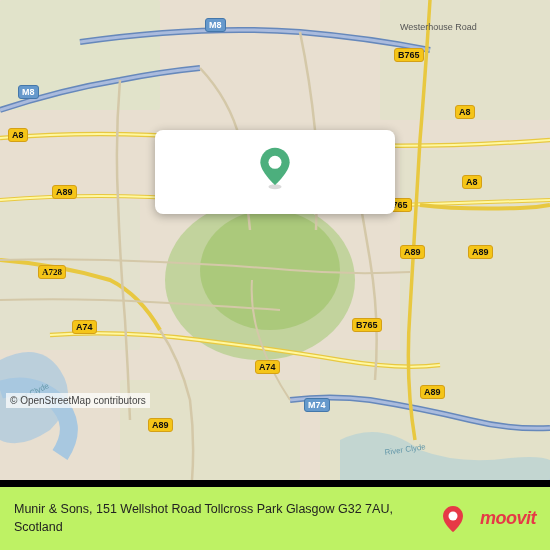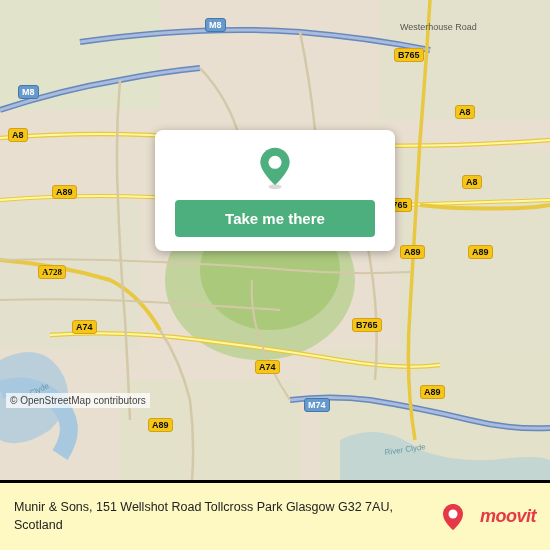"Take me there" button { html: <button>Take me there</button> -> none }
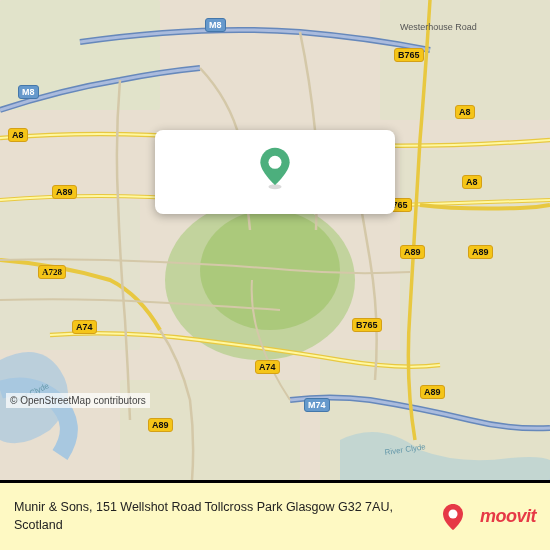"Munir & Sons, 151 Wellshot" #info-bar { background: #fef9c3 -> #bef264; border-top: 3px solid #000000 -> 7px solid #000000 }
